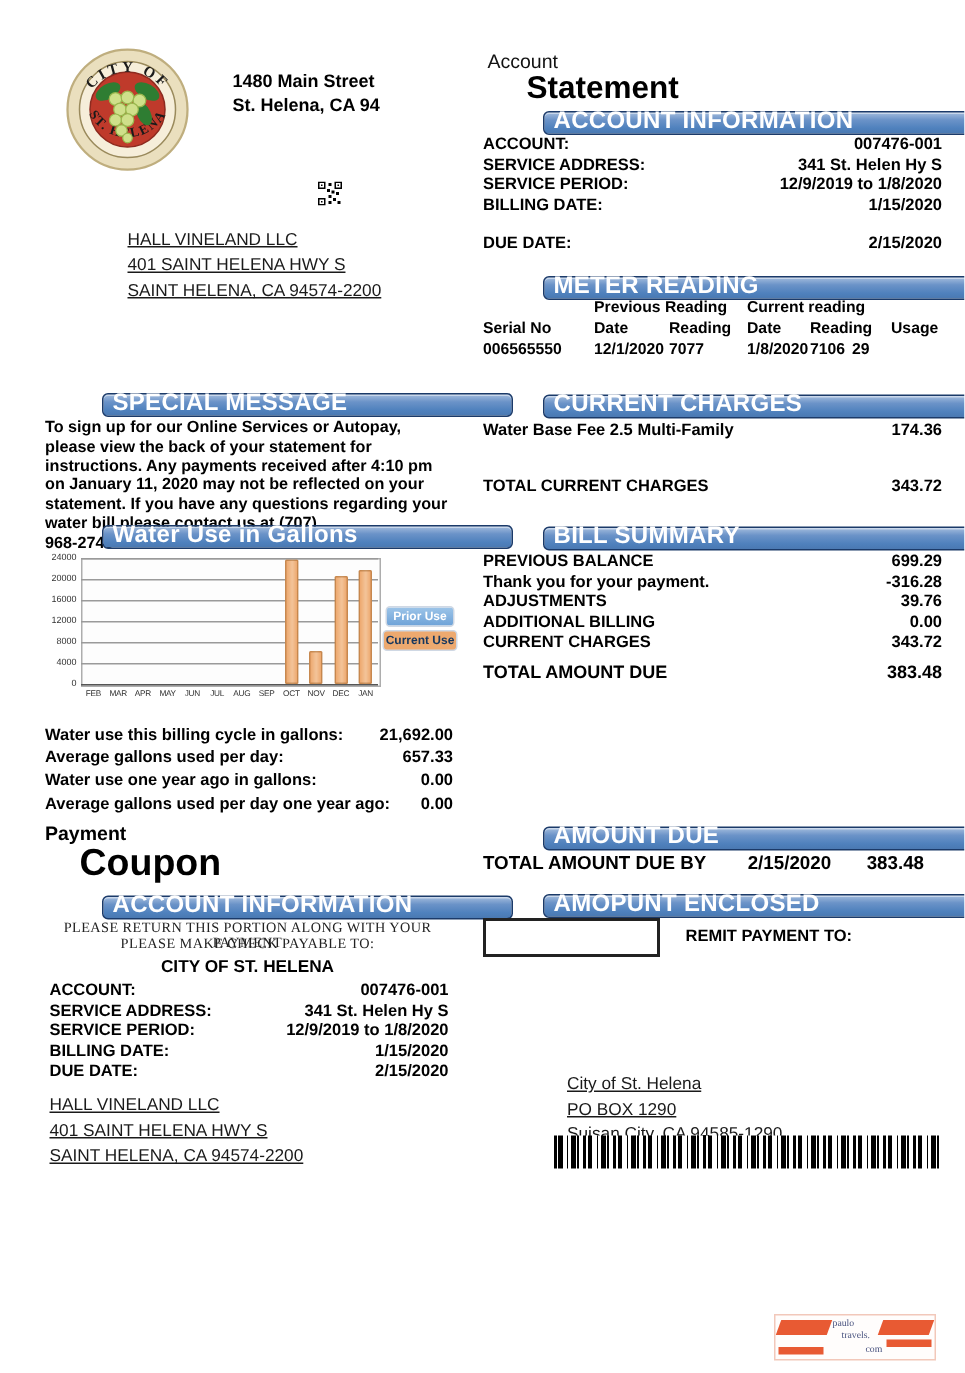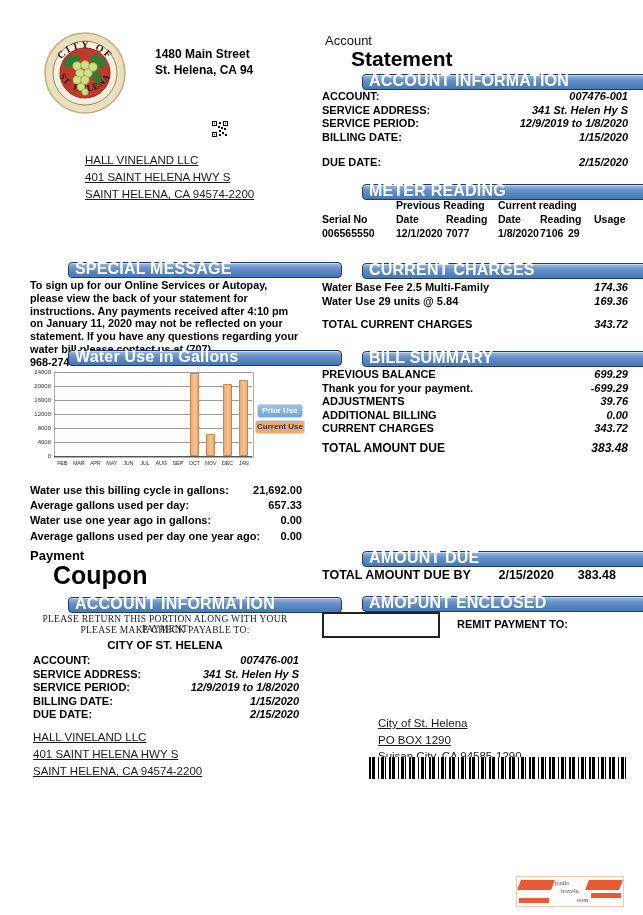"007476-001" .kv .v { font-style: italic -> none }
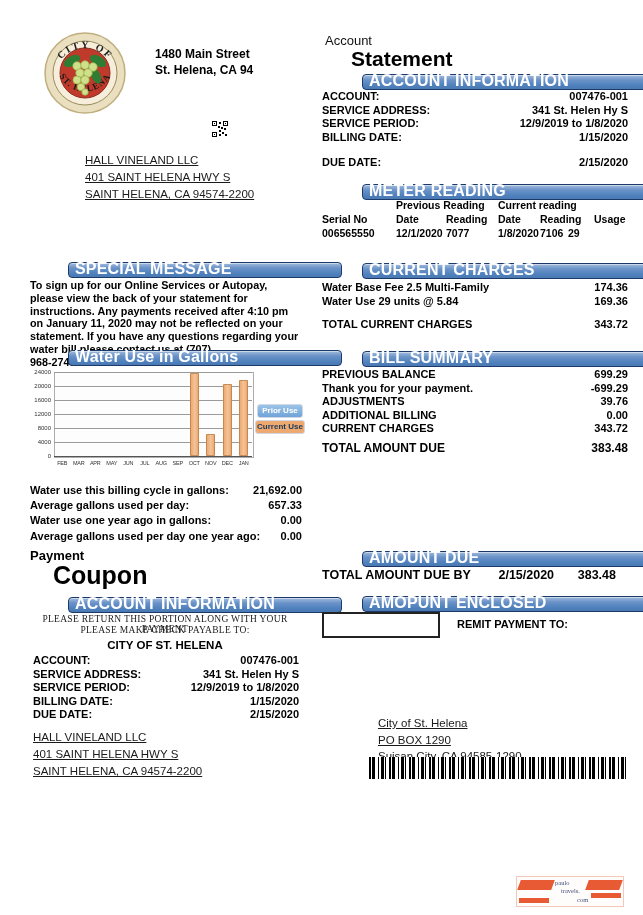"Water Use 29 units @" div.kv { html: <div> <span>Water Use 29 units @ 5.84</span> <span>169.36</span> </div> -> none }
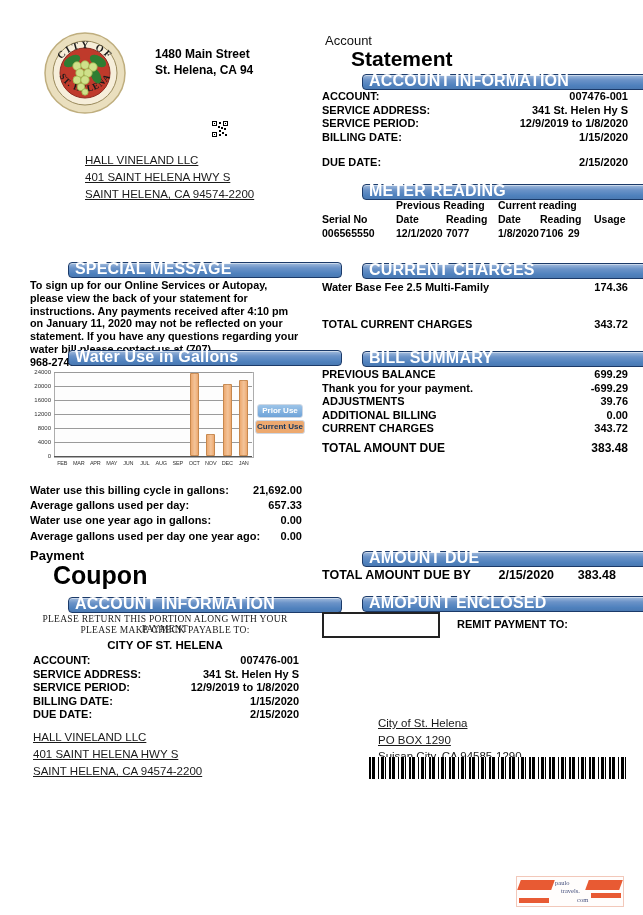"-699.29" span.v { text: -699.29 -> -316.28 }
